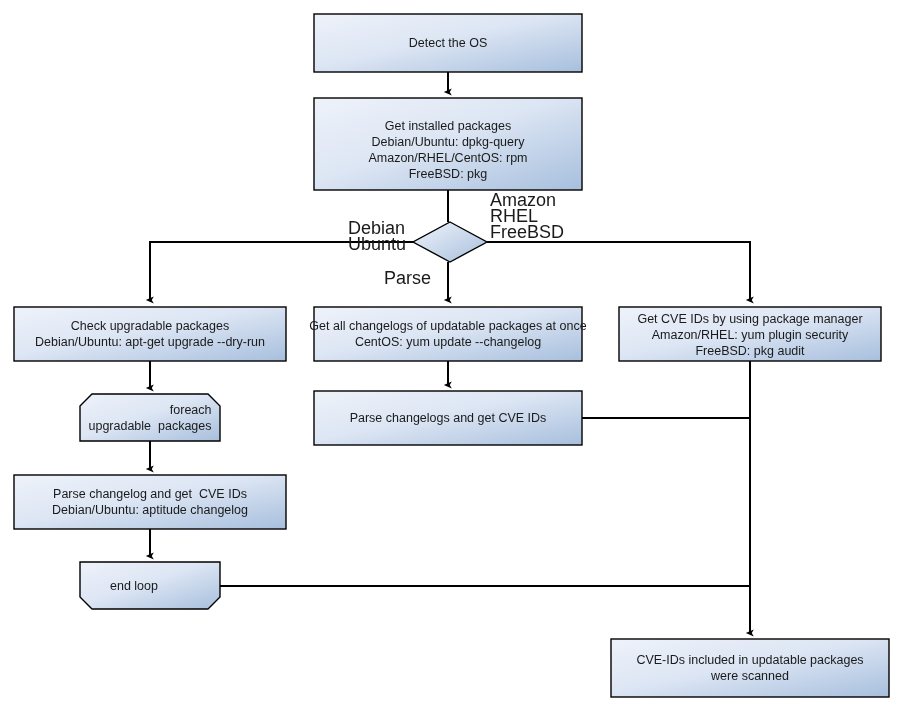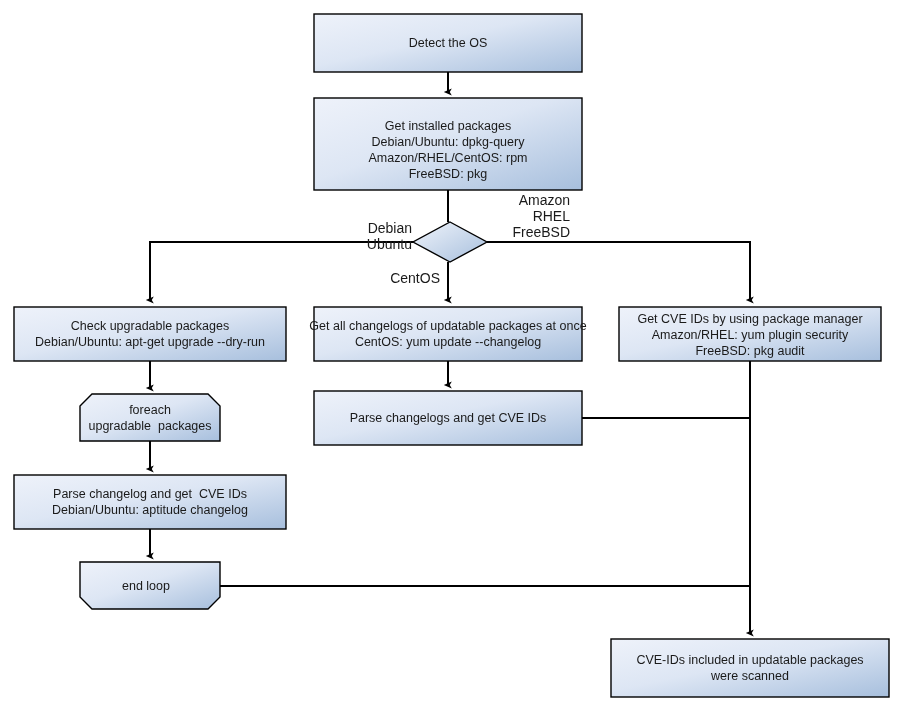"Amazon" .edge-label { font-size: 14px -> 18px; text-align: right -> left }
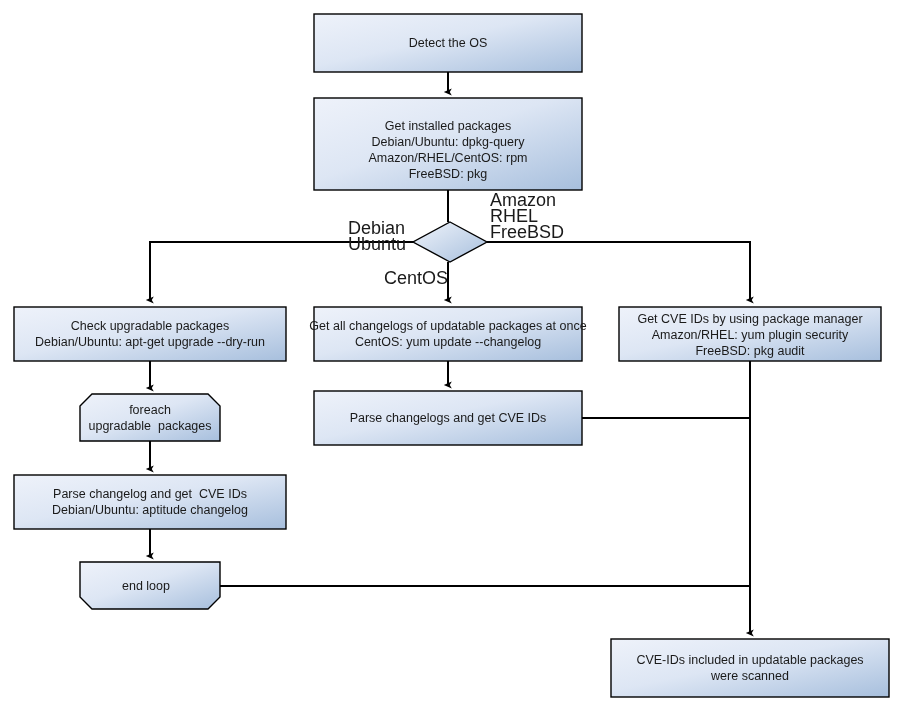"CentOS" div.edge-label { text: CentOS -> Parse }
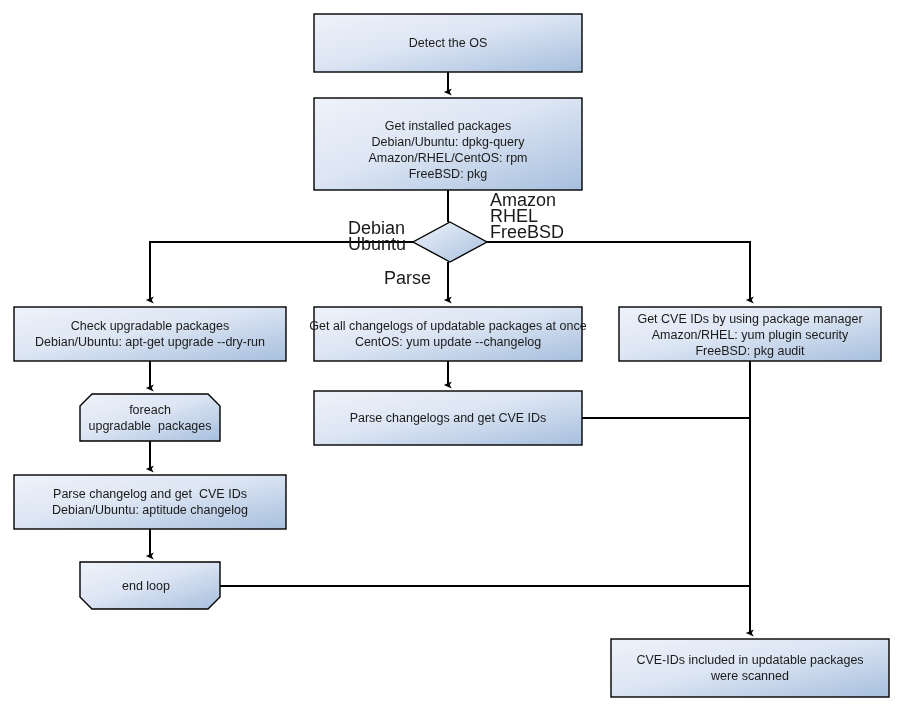"foreach" div.node-label { text-align: none -> right }
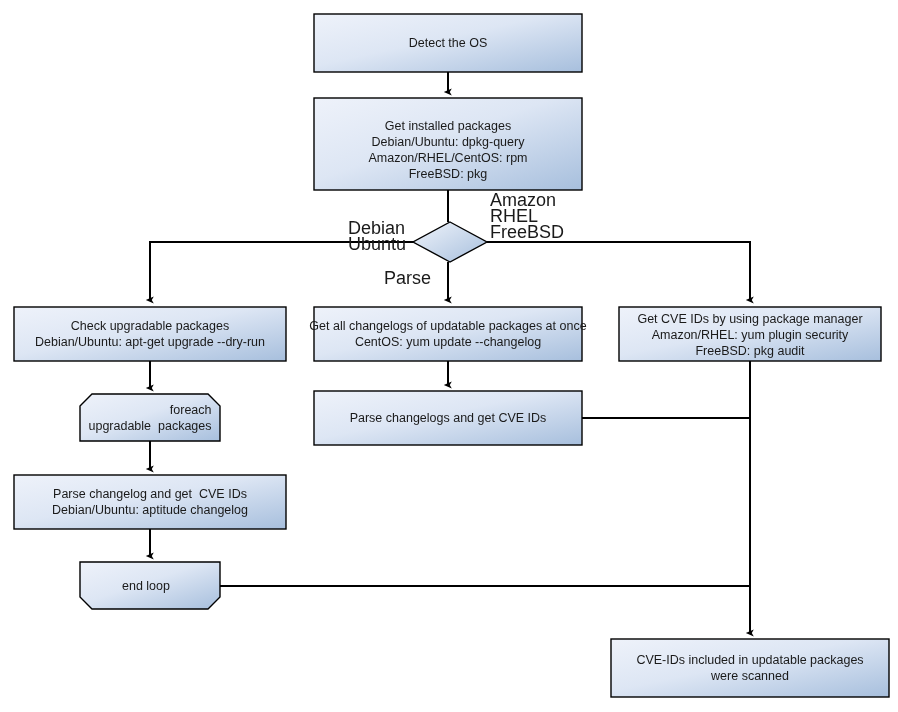"end loop" div.node-label { left: 76px -> 64px }
